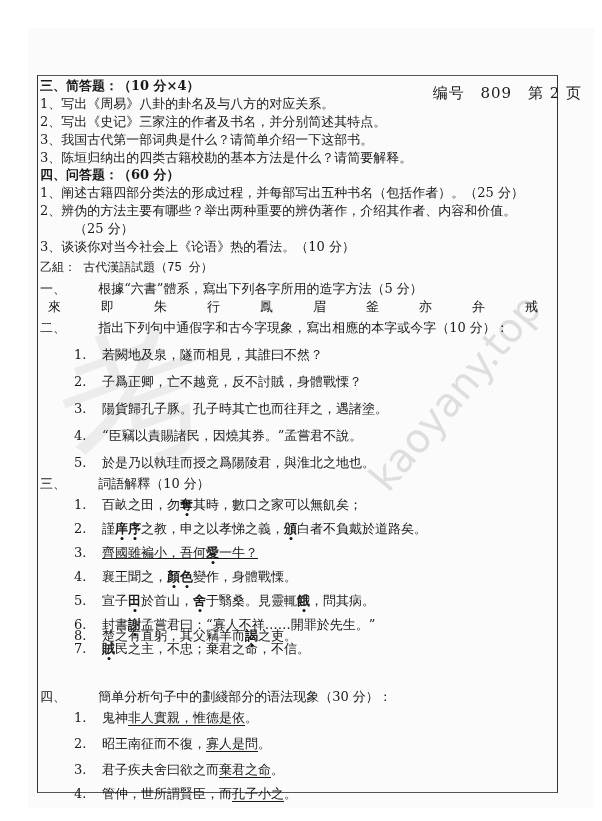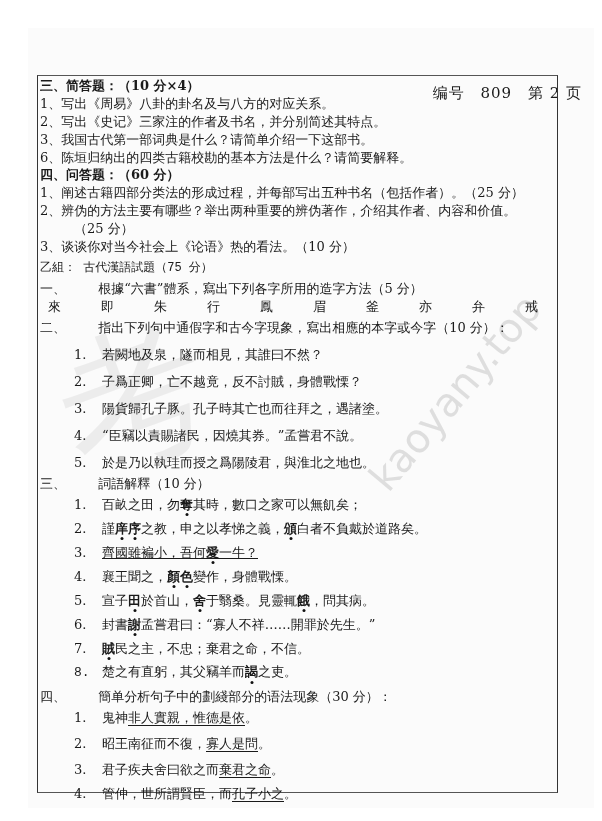"6、陈垣归纳出的四类古籍校勘的基本方法是什么？请简要解释。" div.line { text: 6 -> 3 }
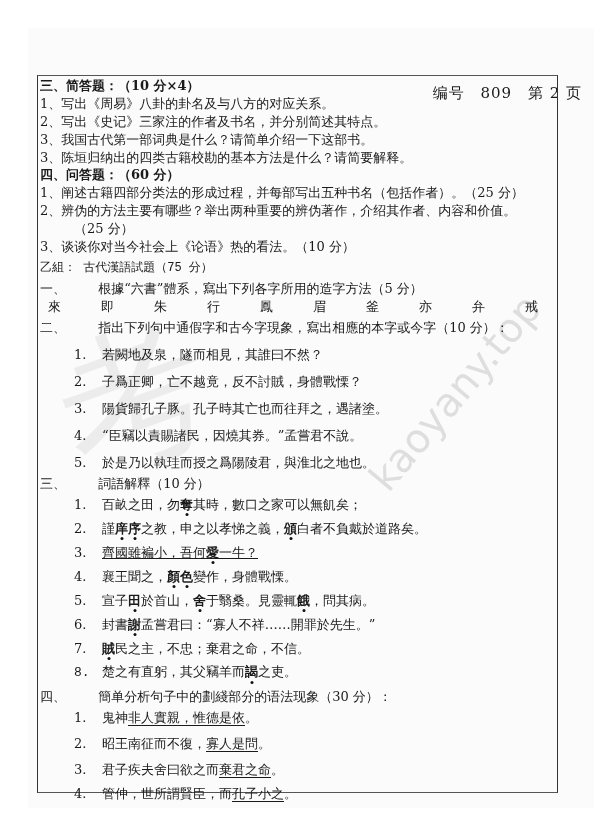"8. 楚之有直躬，其父竊羊而謁之吏。" div.line { font-family: Liberation Mono, monospace -> none; top: 665px -> 628px }
